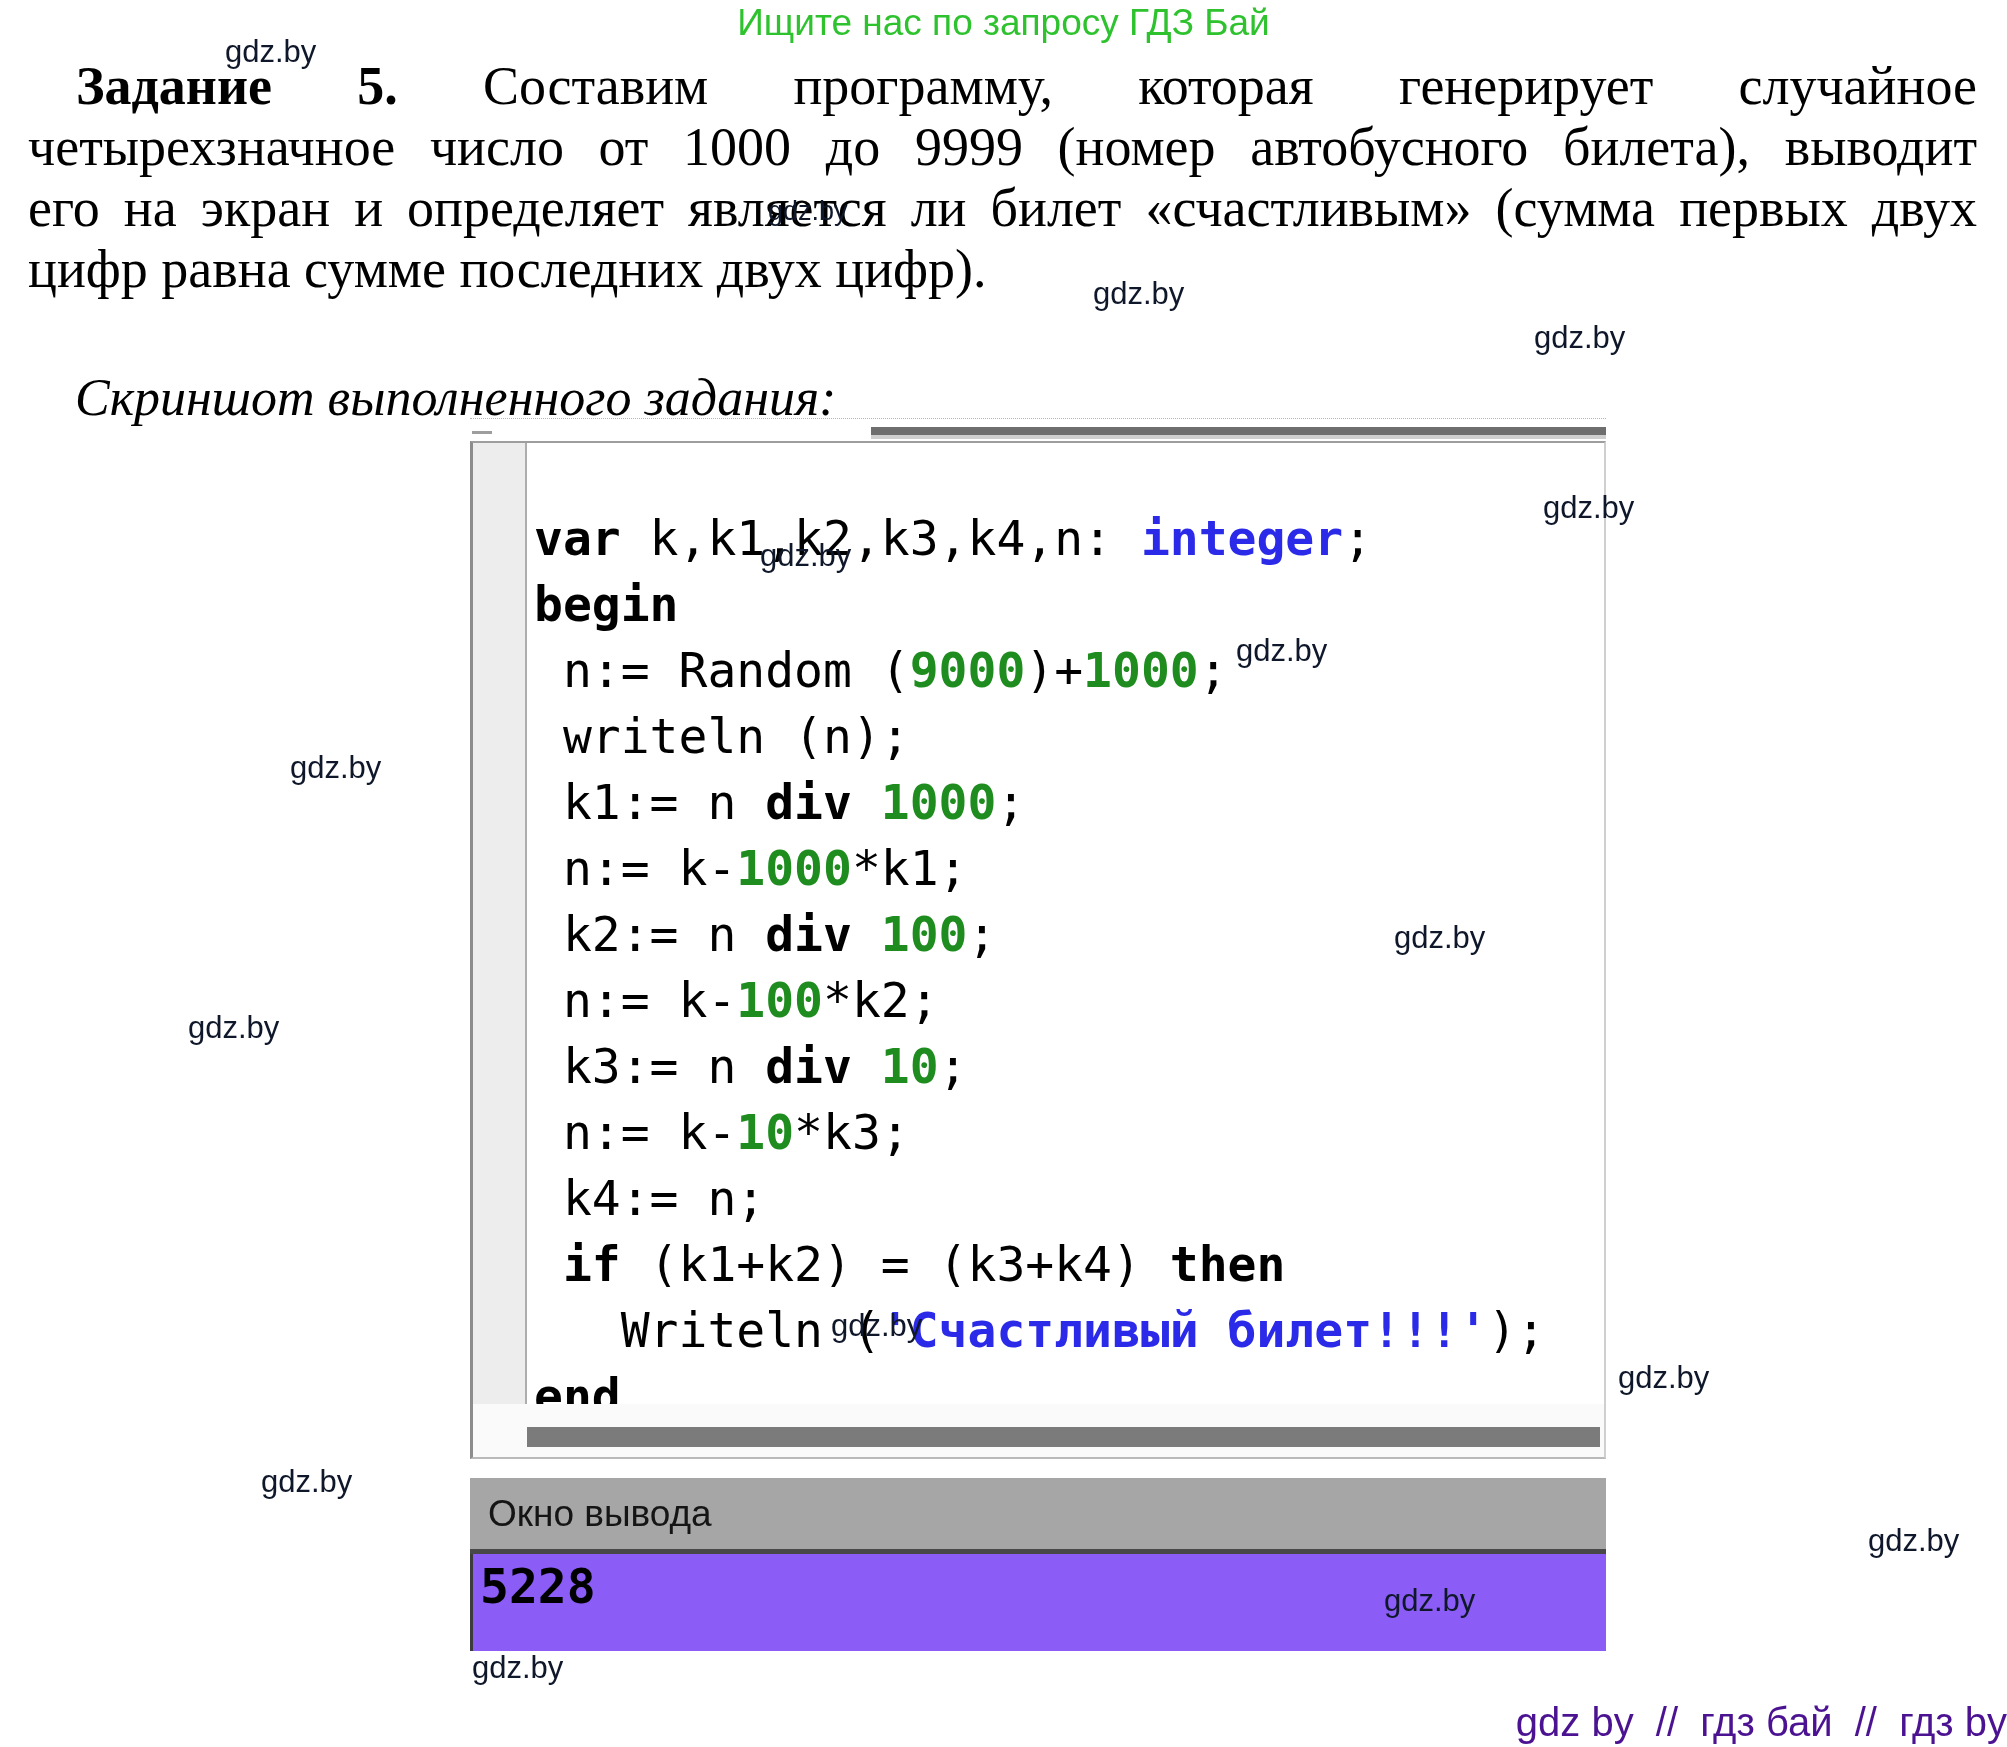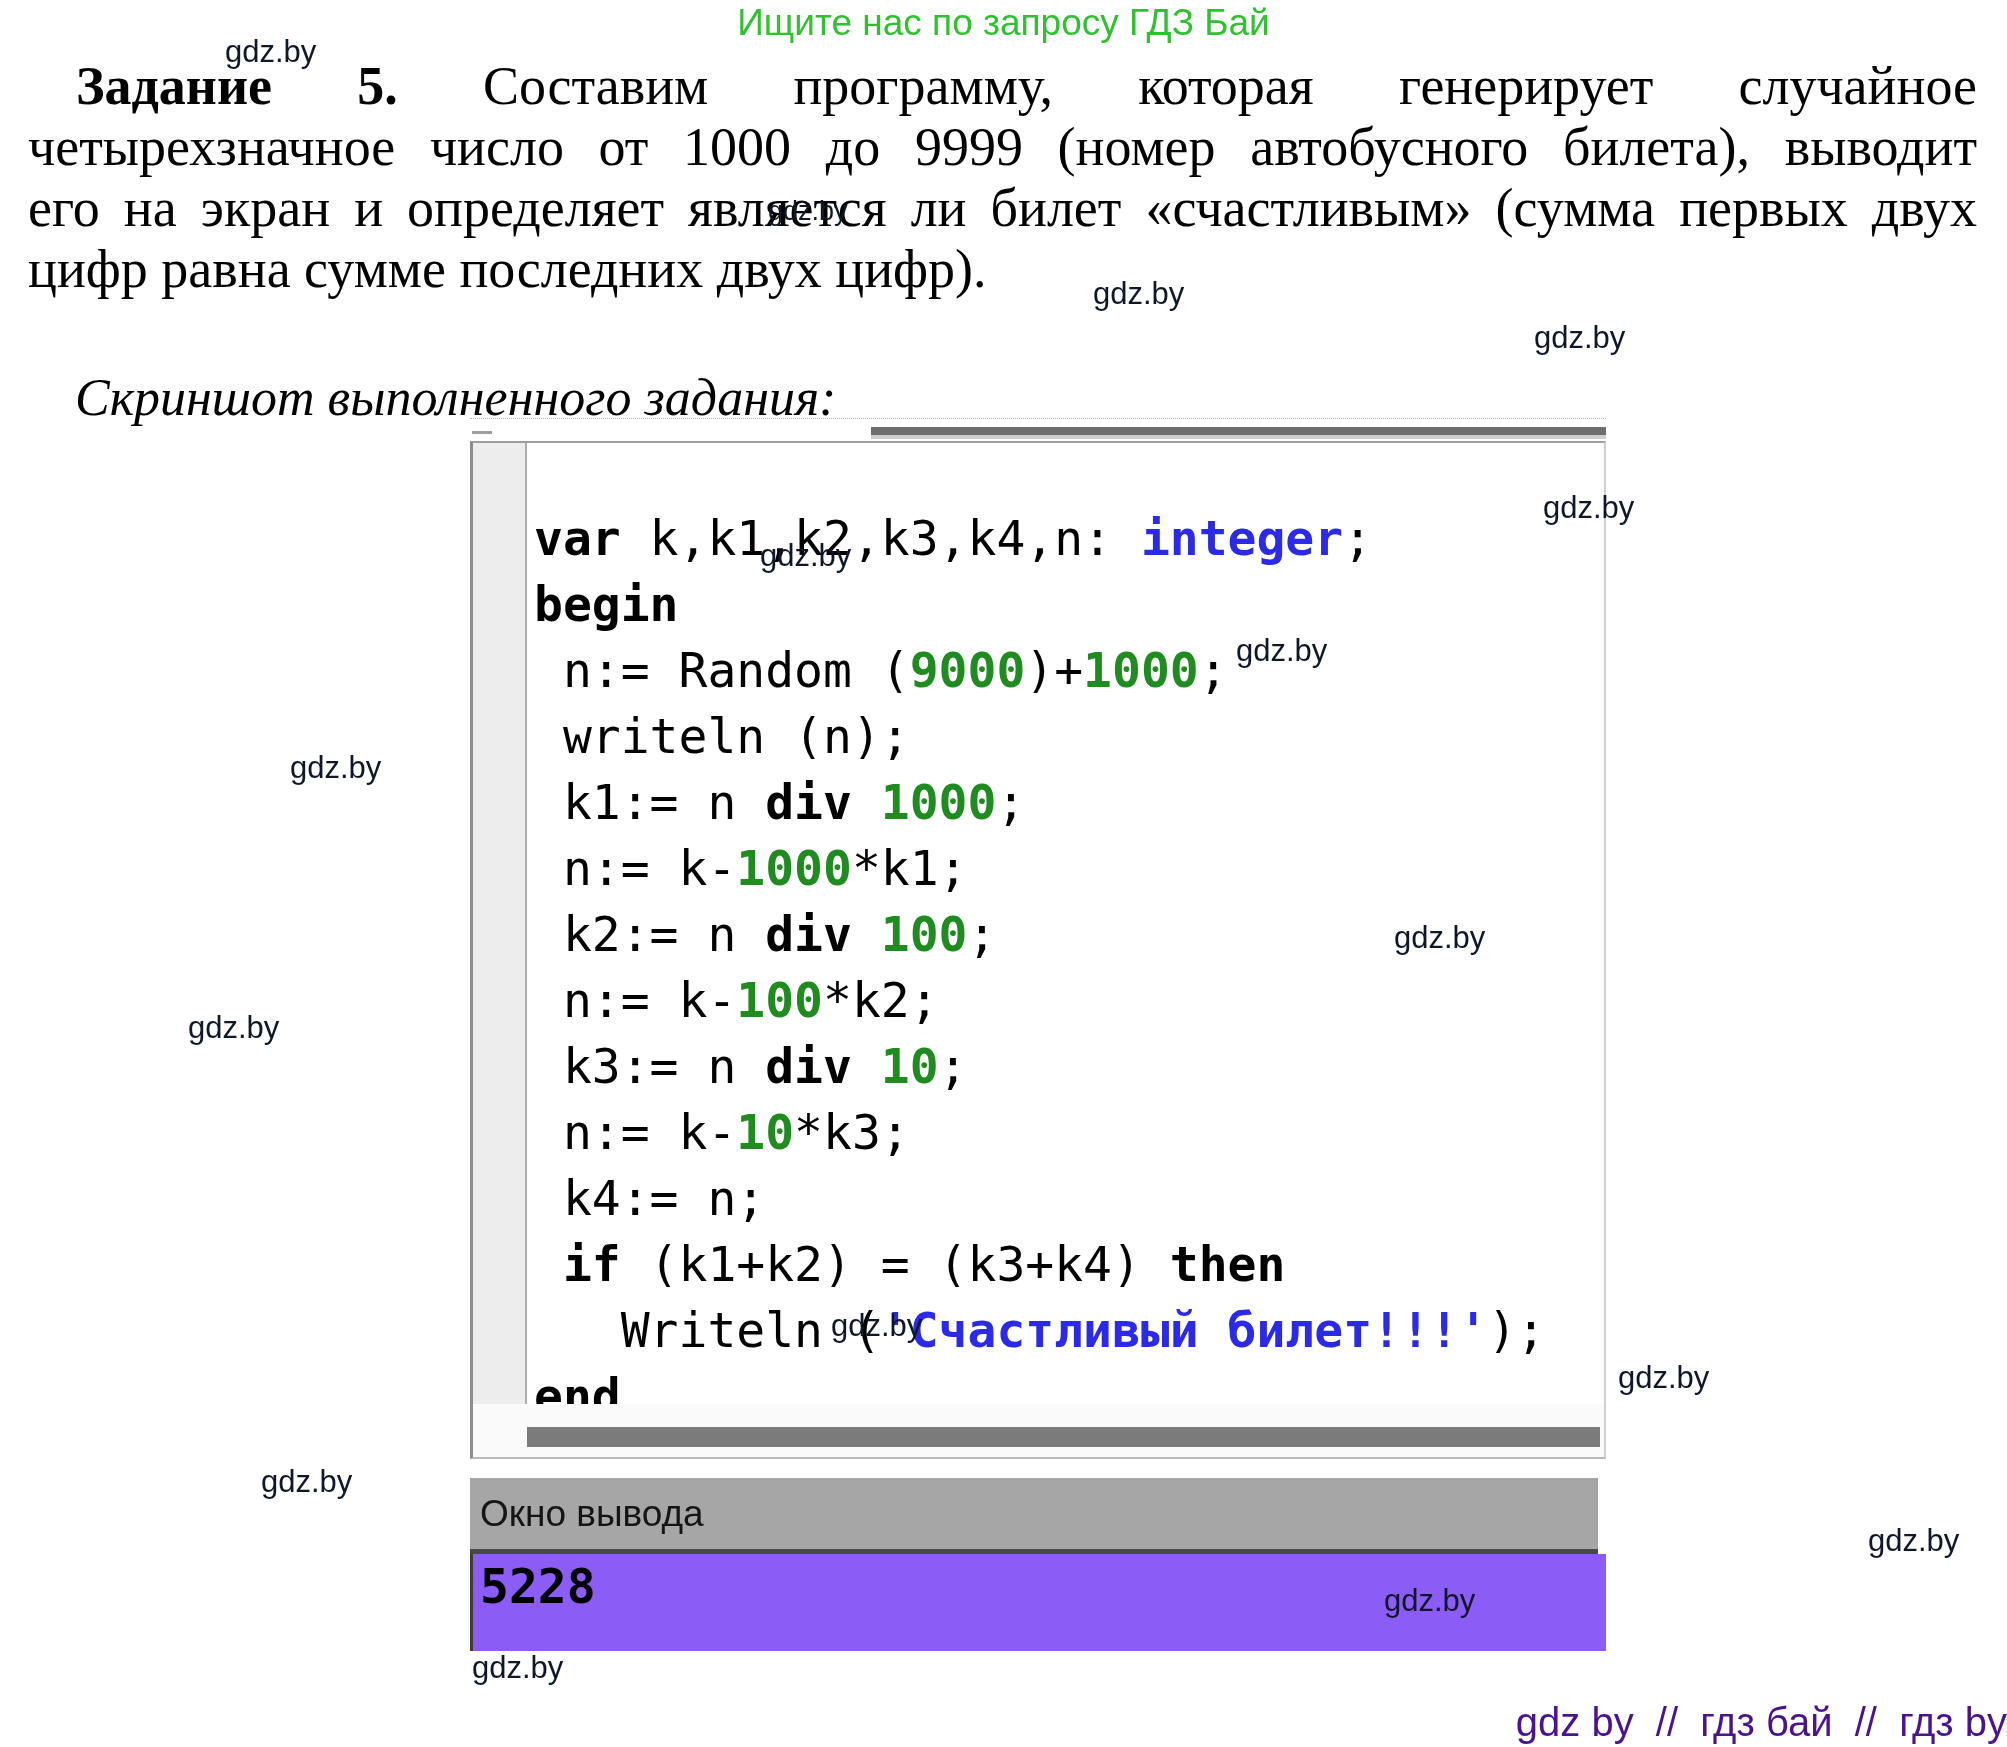"Окно вывода" .outbar { padding-left: 10px -> 18px }
